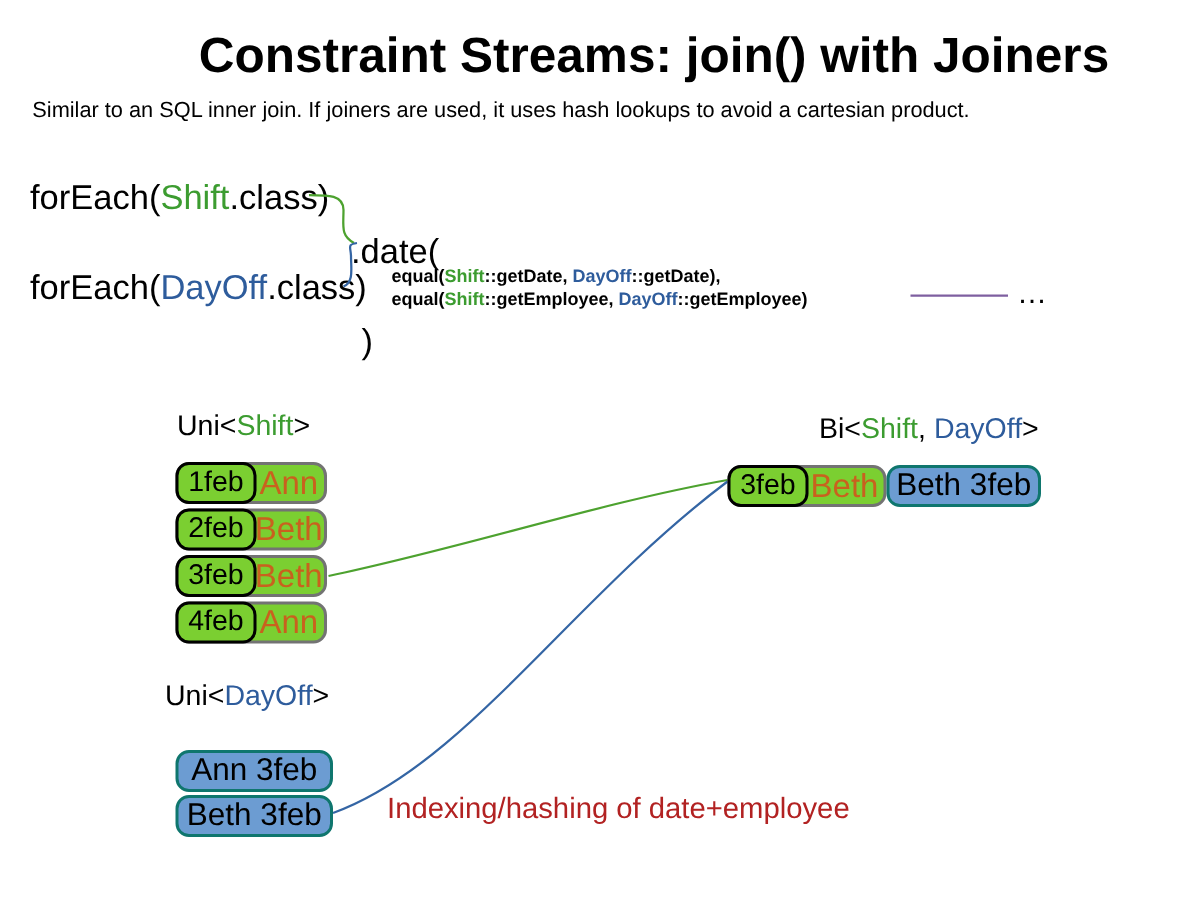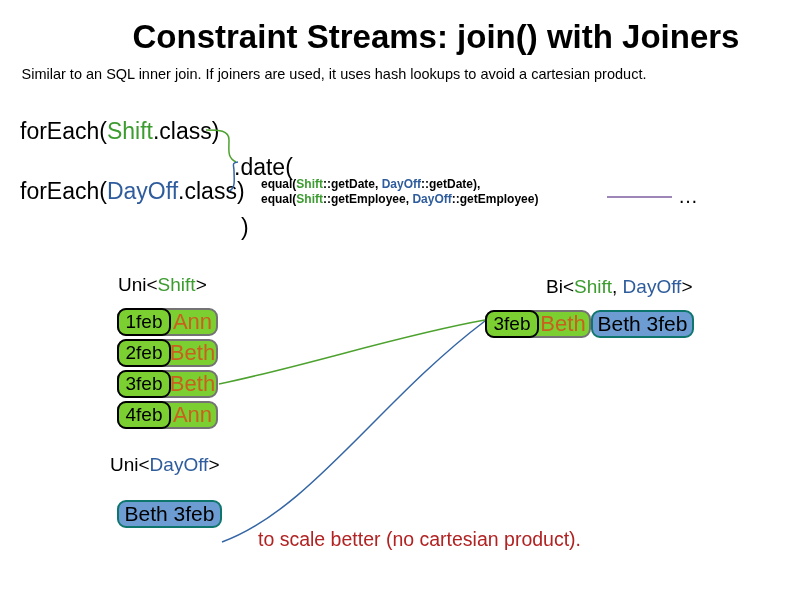"Ann 3feb" div.bluebox { html: none -> <div>Ann 3feb</div> }
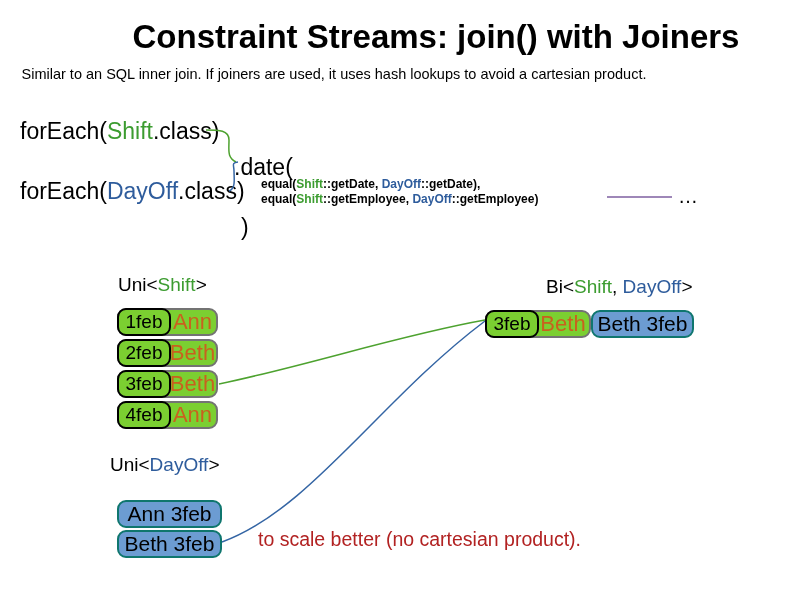"Indexing/hashing of date+employee" div { html: none -> <div>Indexing/hashing of date+employee</div> }
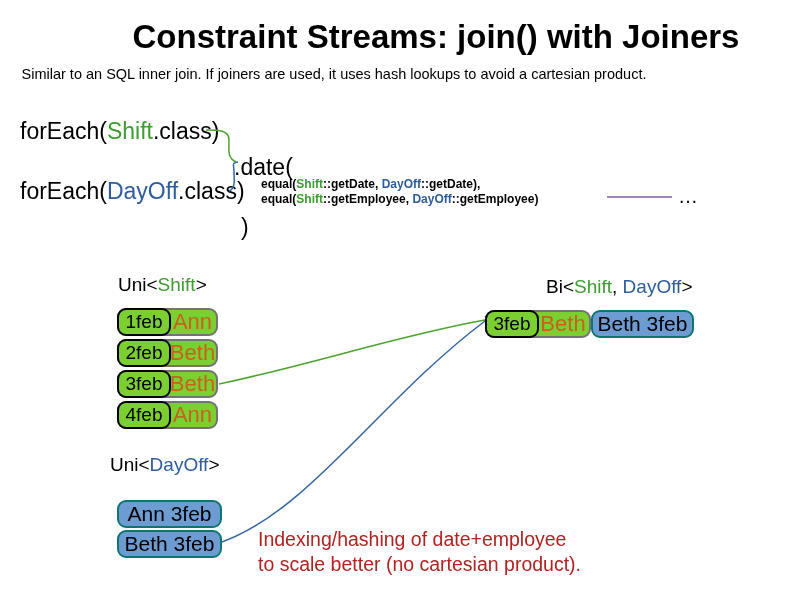"to scale better (no cartesian" div { html: <div>to scale better (no cartesian product).</div> -> none }
